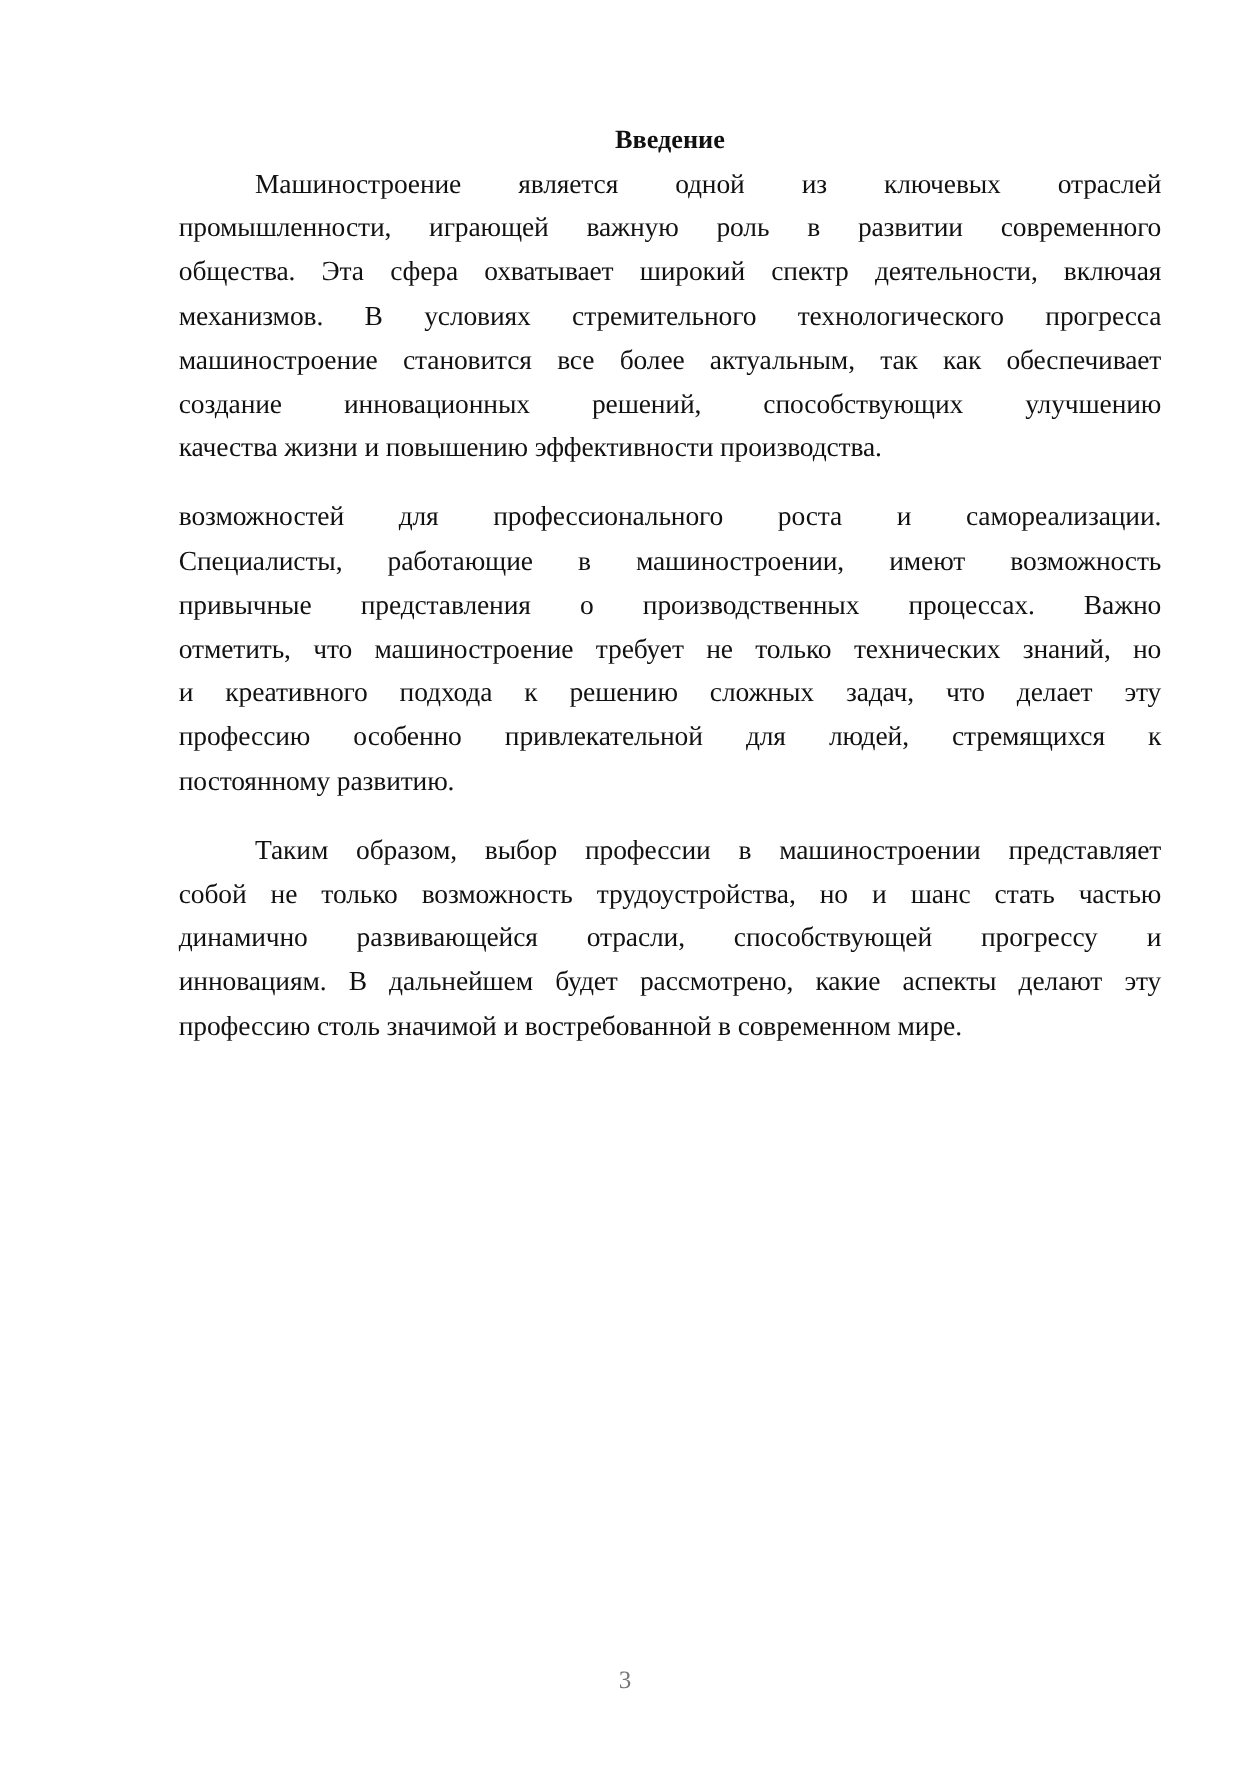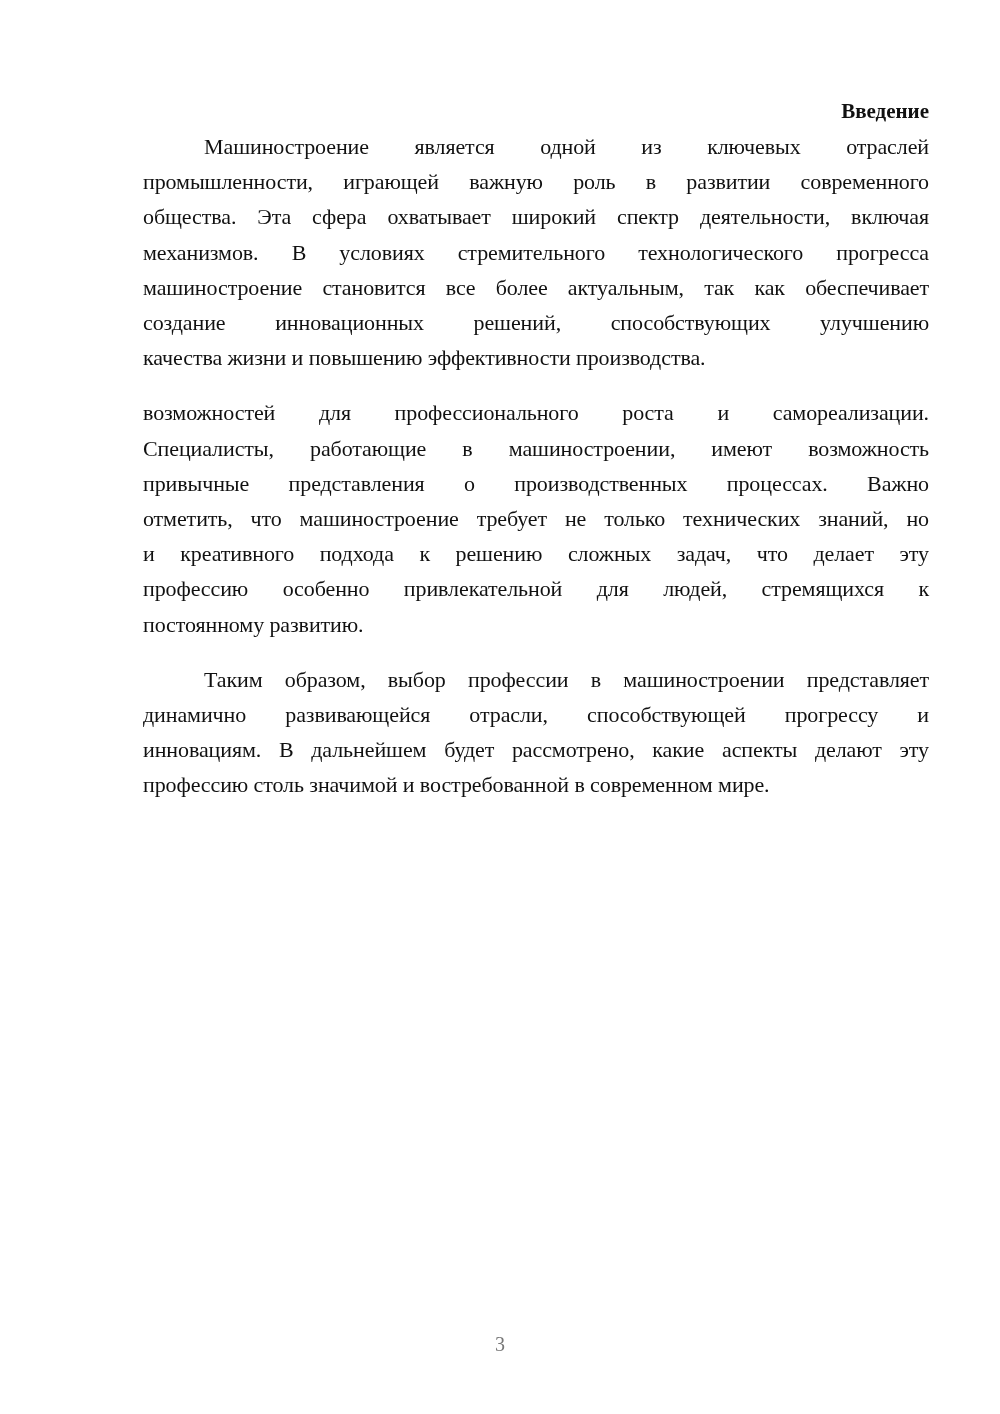"Введение" .title { text-align: right -> center }
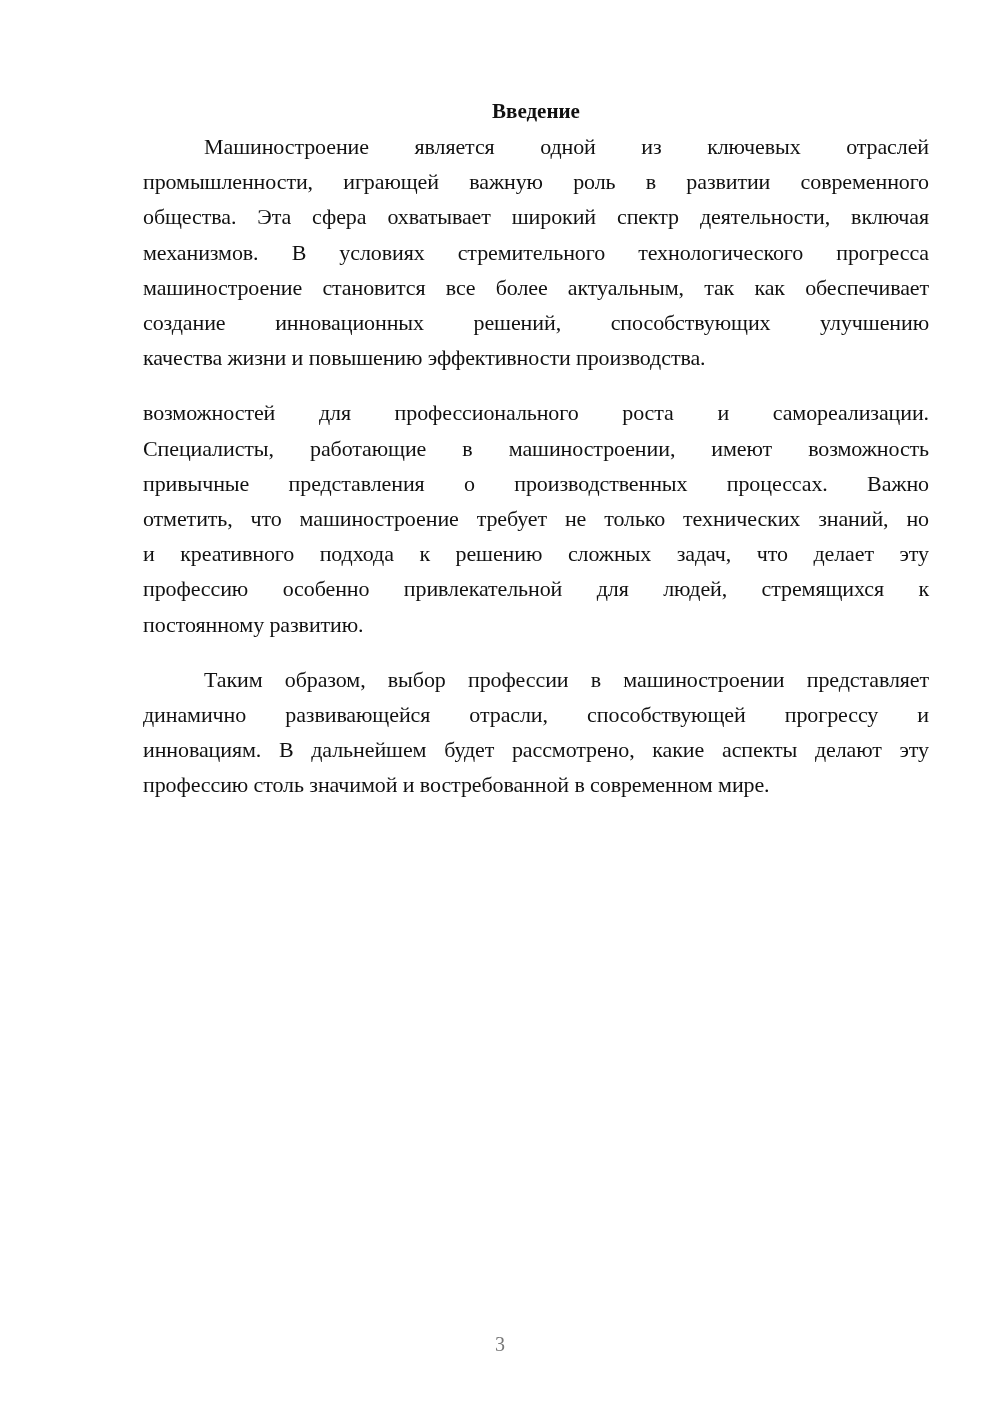"собой не только возможность" span.line { html: none -> <span>собой не только возможность трудоустройства, но и шанс стать частью</span> }
